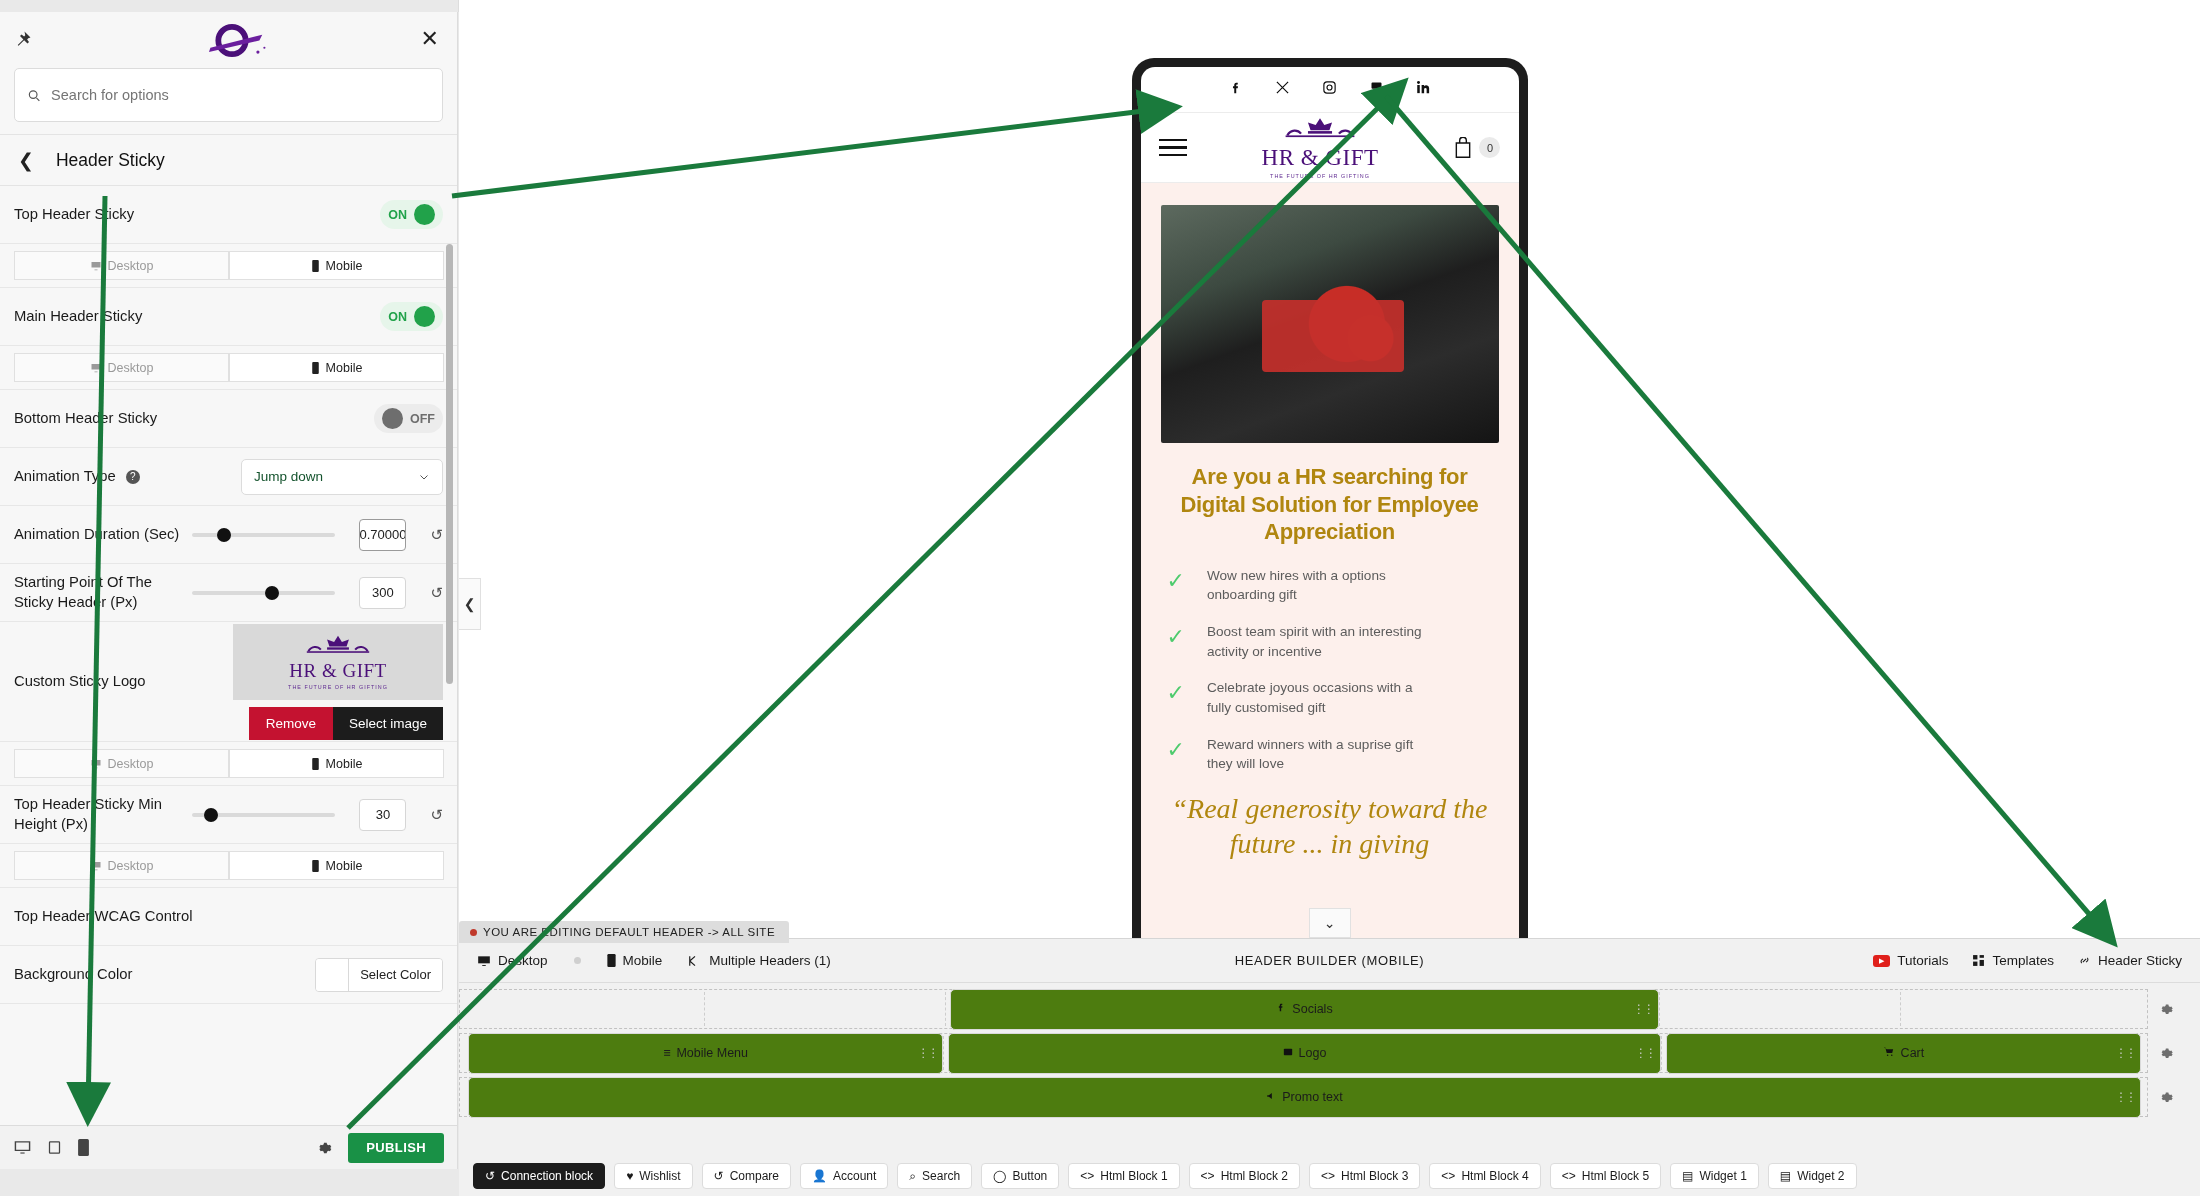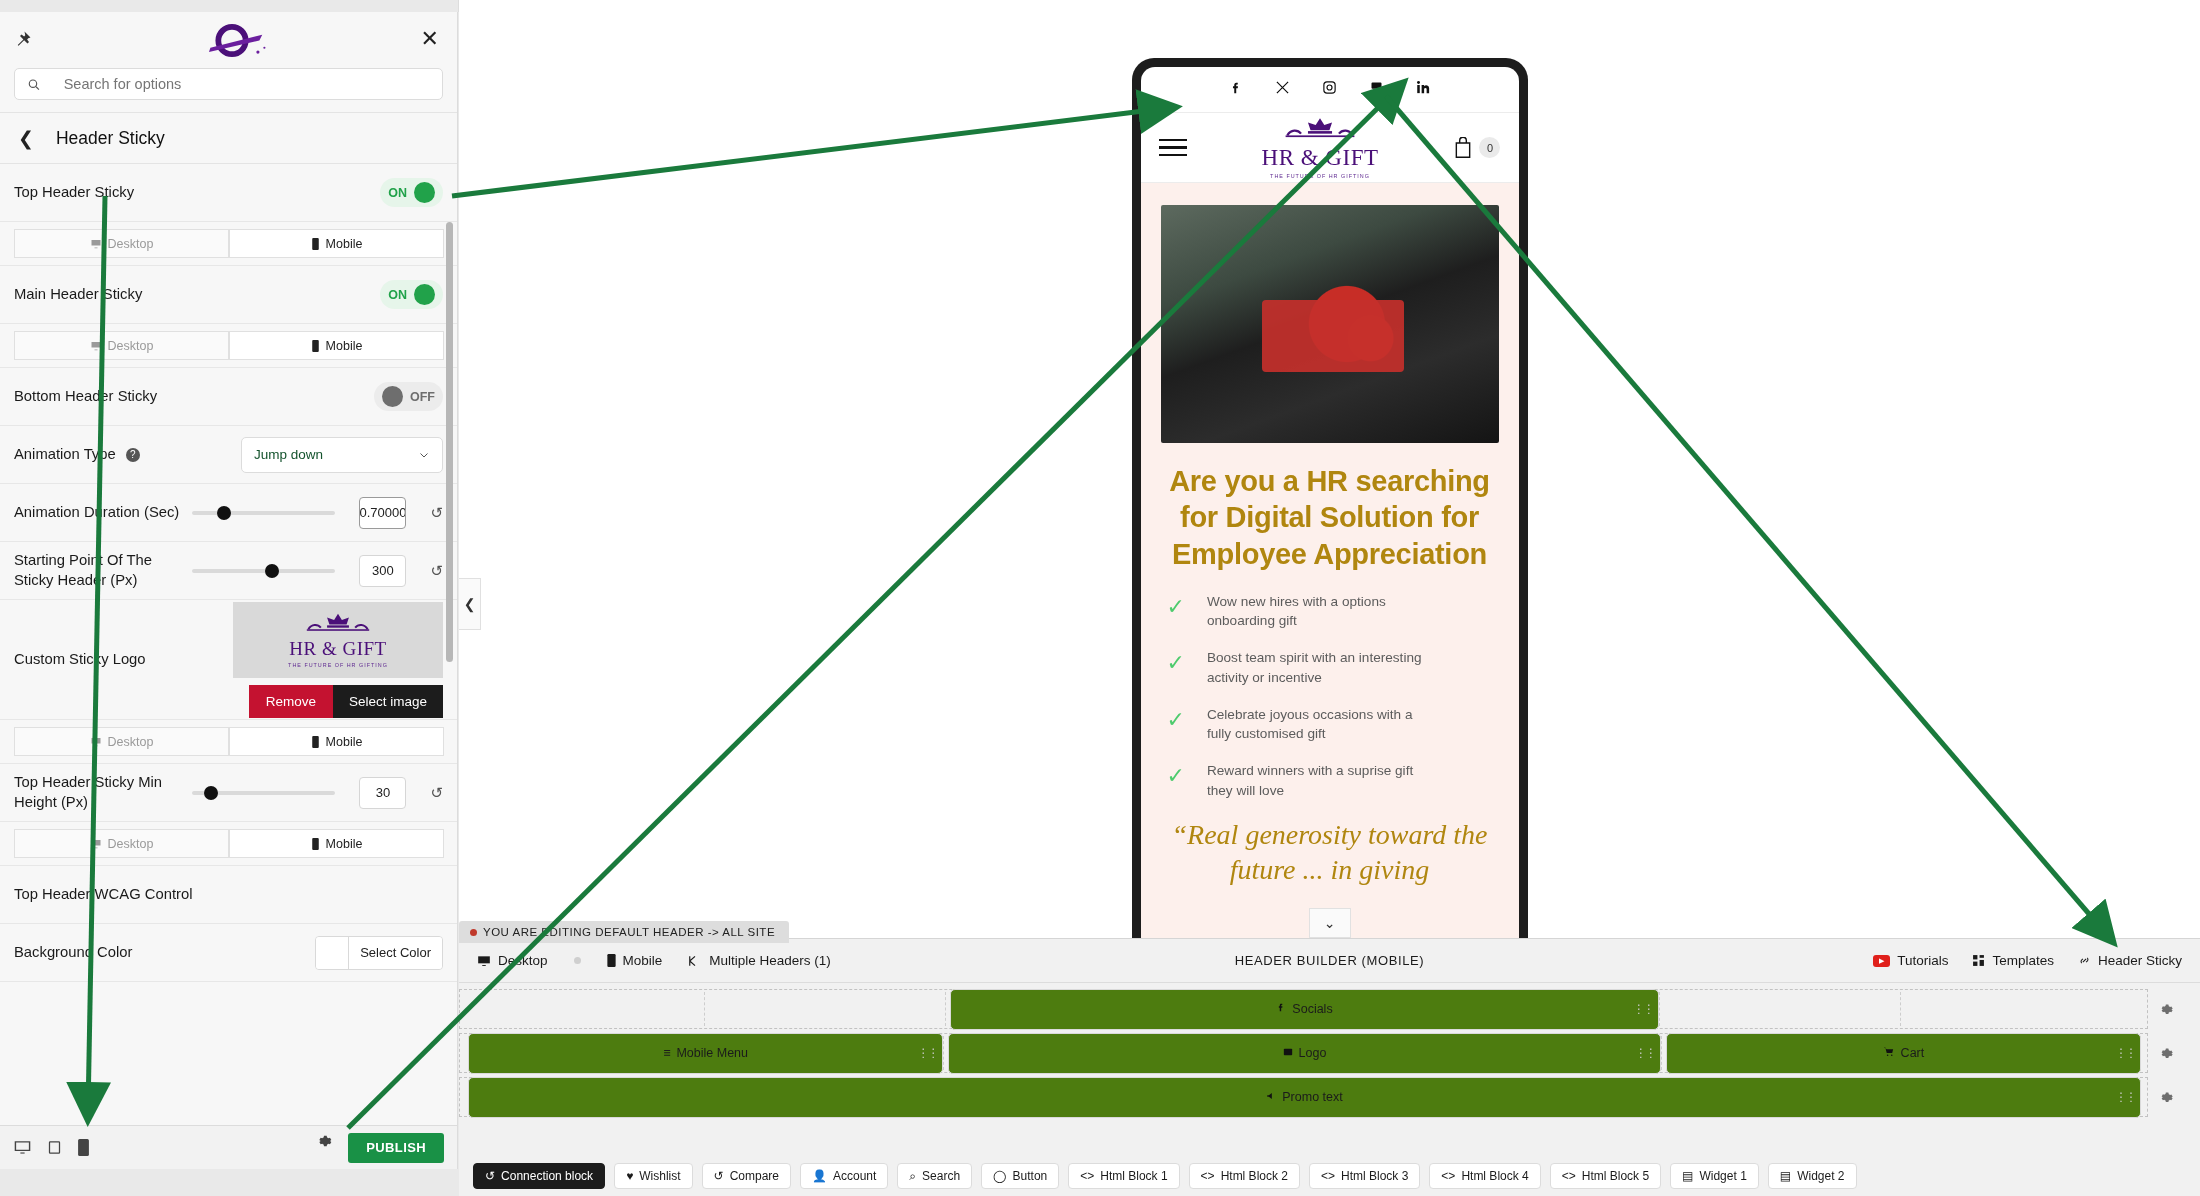"Search for options" .search-box { gap: 23px -> 10px; height: 32px -> 54px }
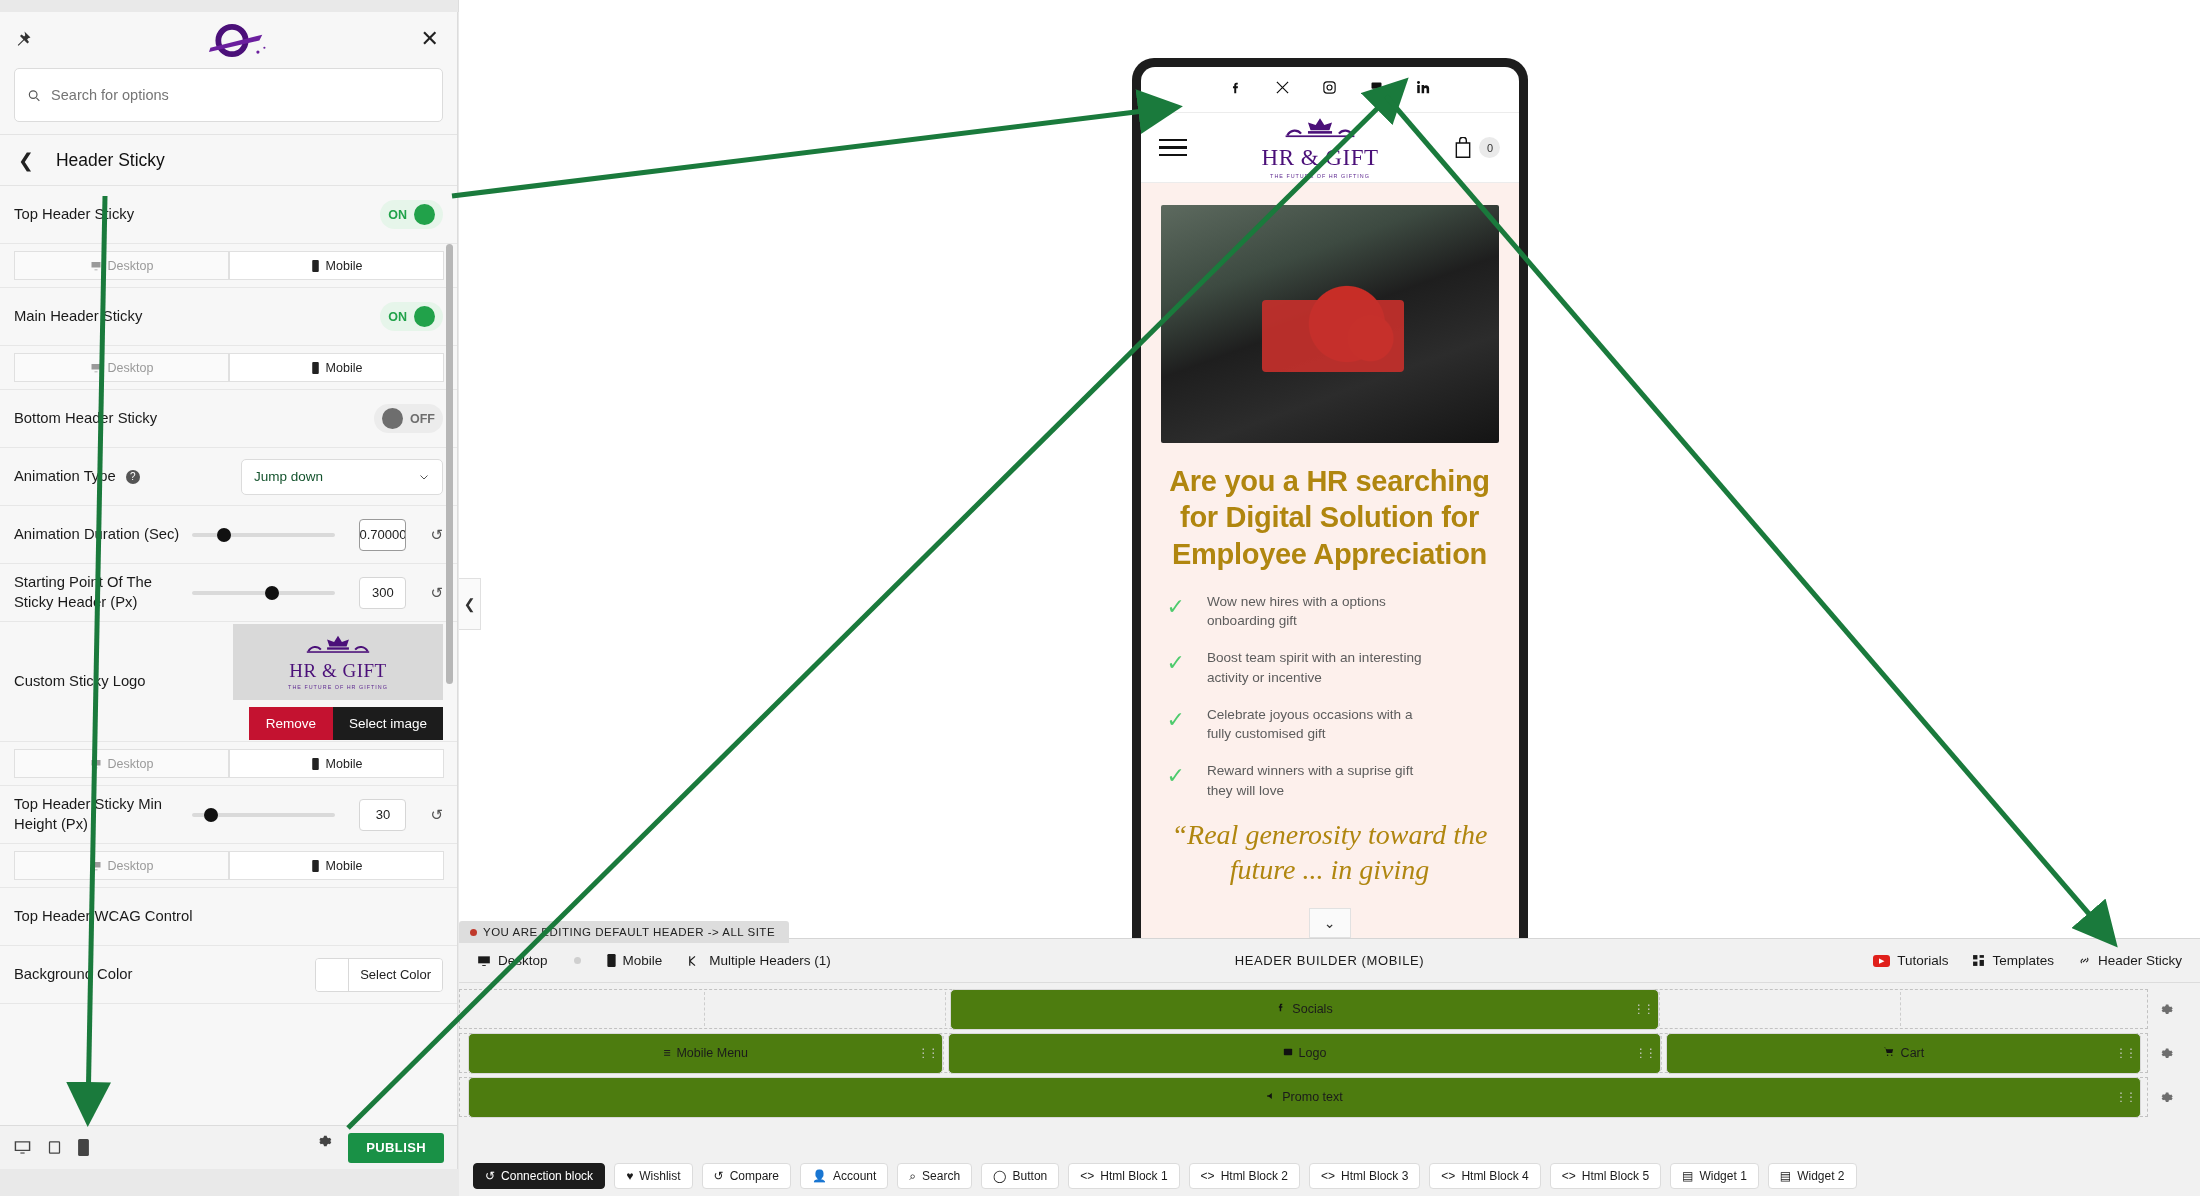"Are you a HR searching" .hero-title { font-size: 29px -> 22px }
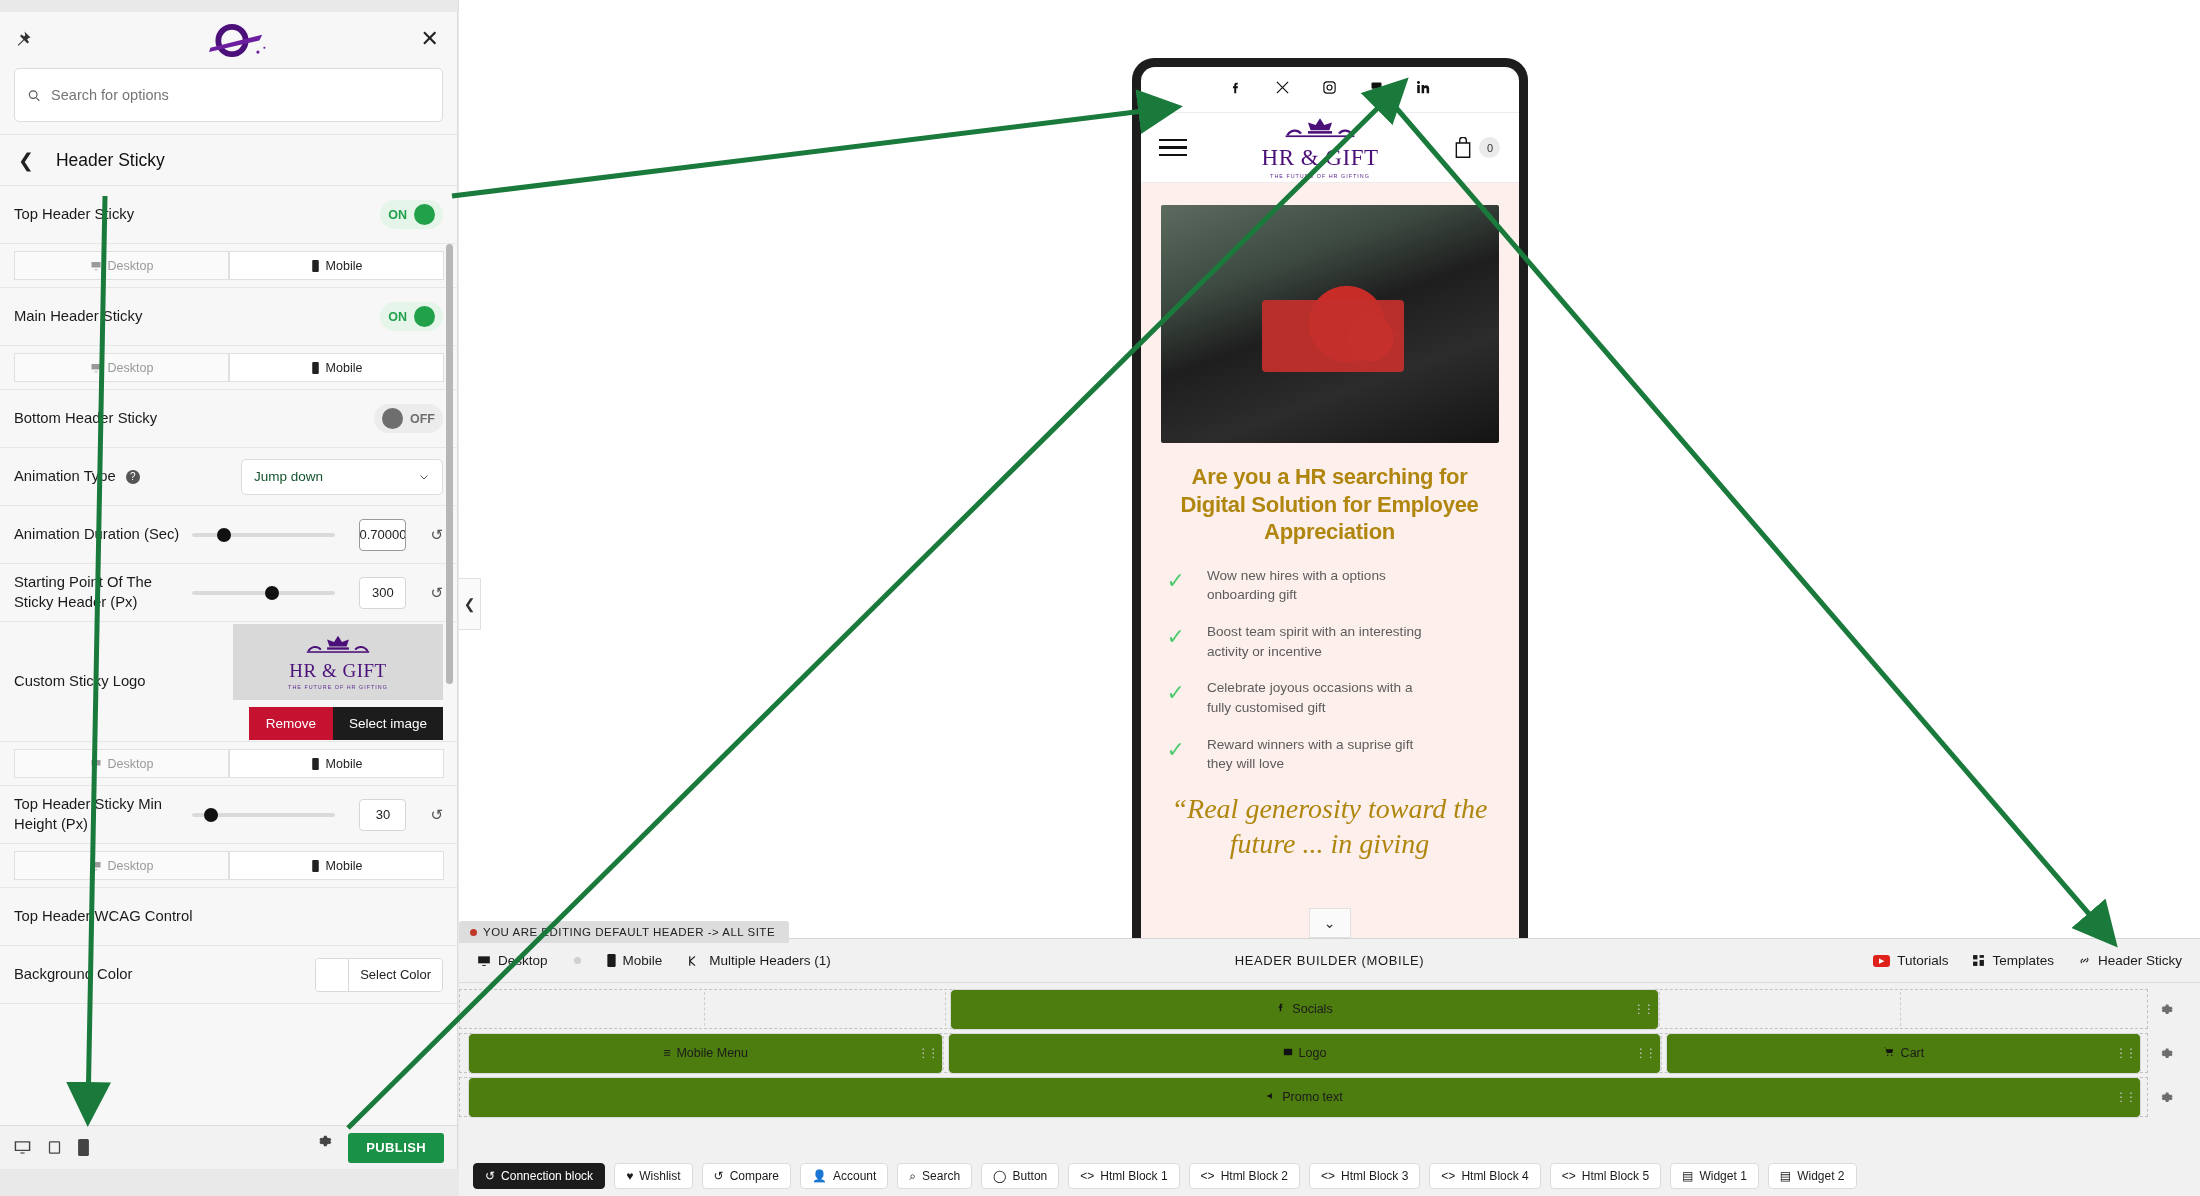"PUBLISH" .footer-right { align-items: none -> center }
